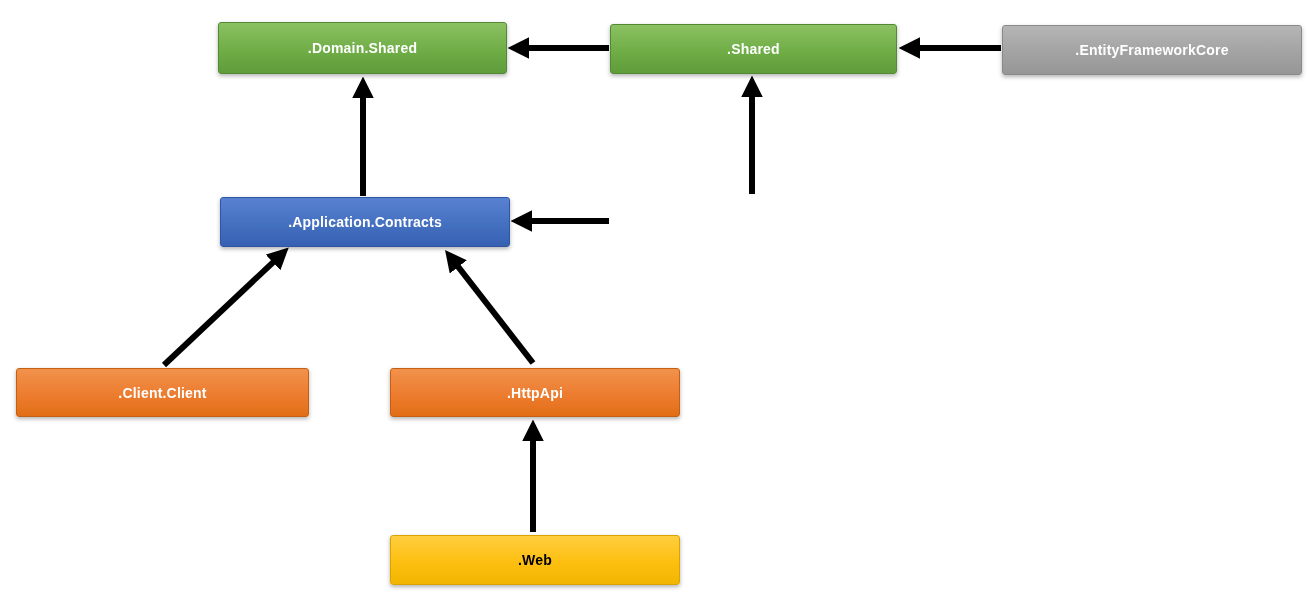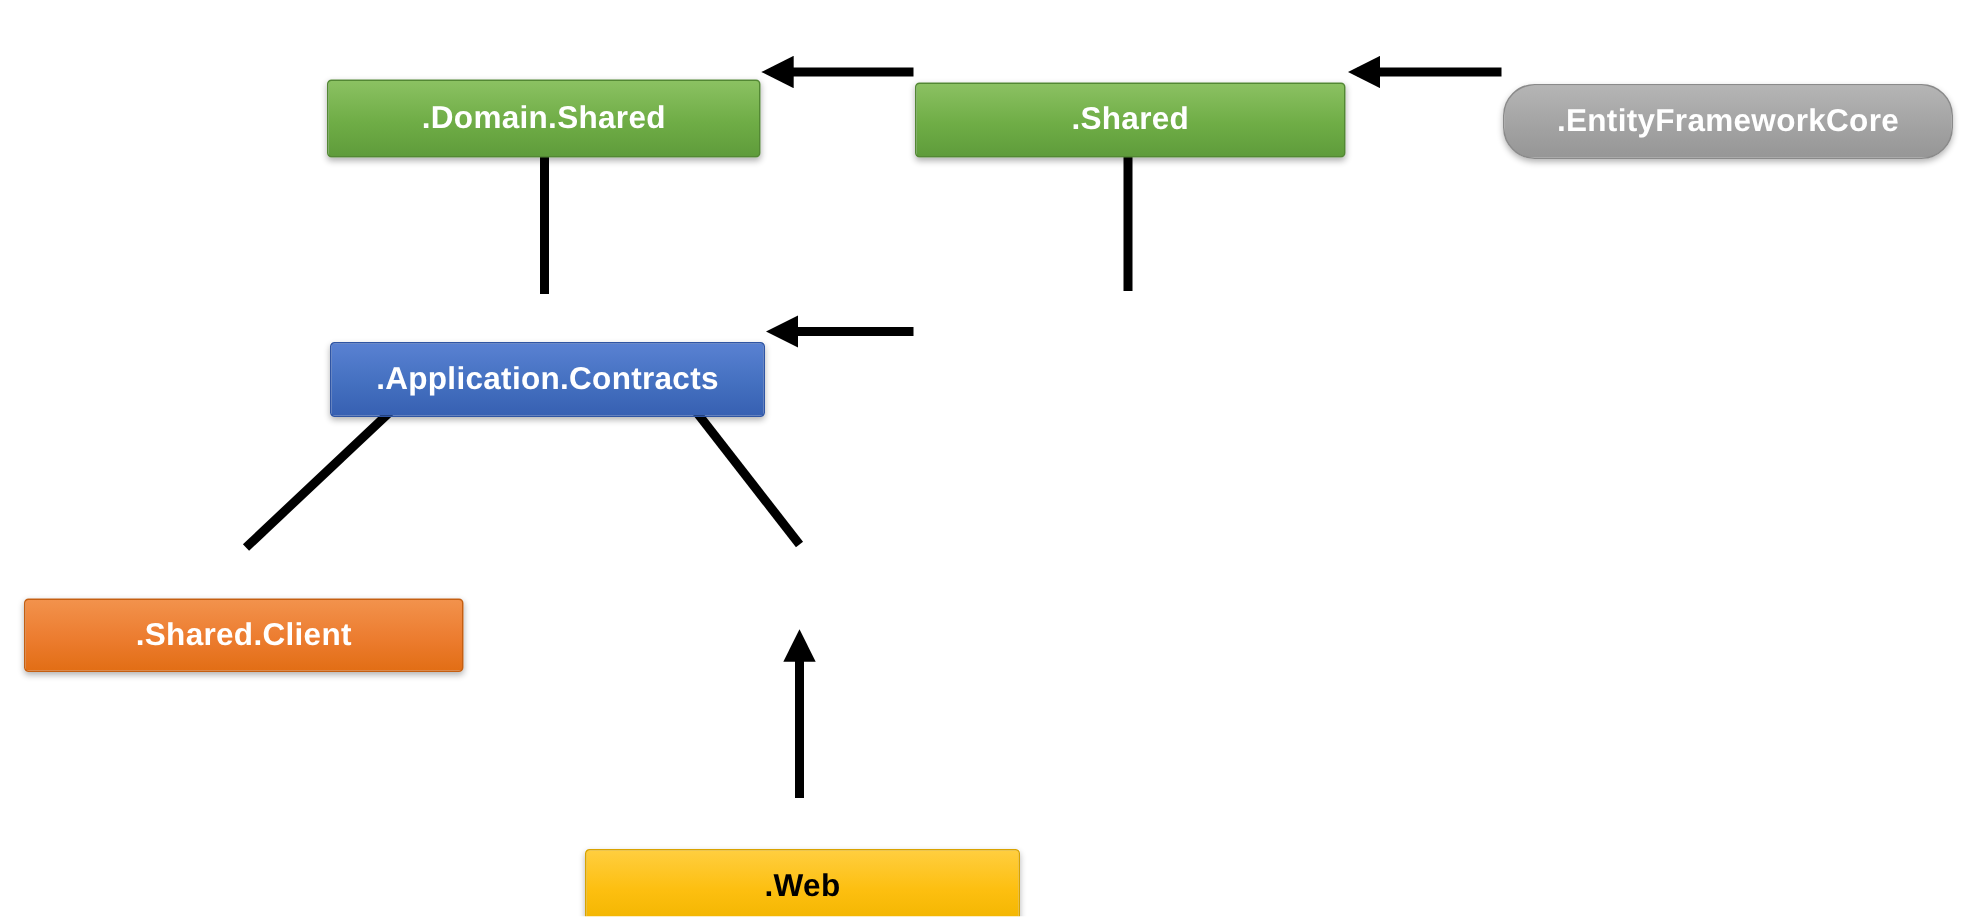".Domain.Shared" .node { font-size: 21px -> 14px; margin-top: 31px -> none }
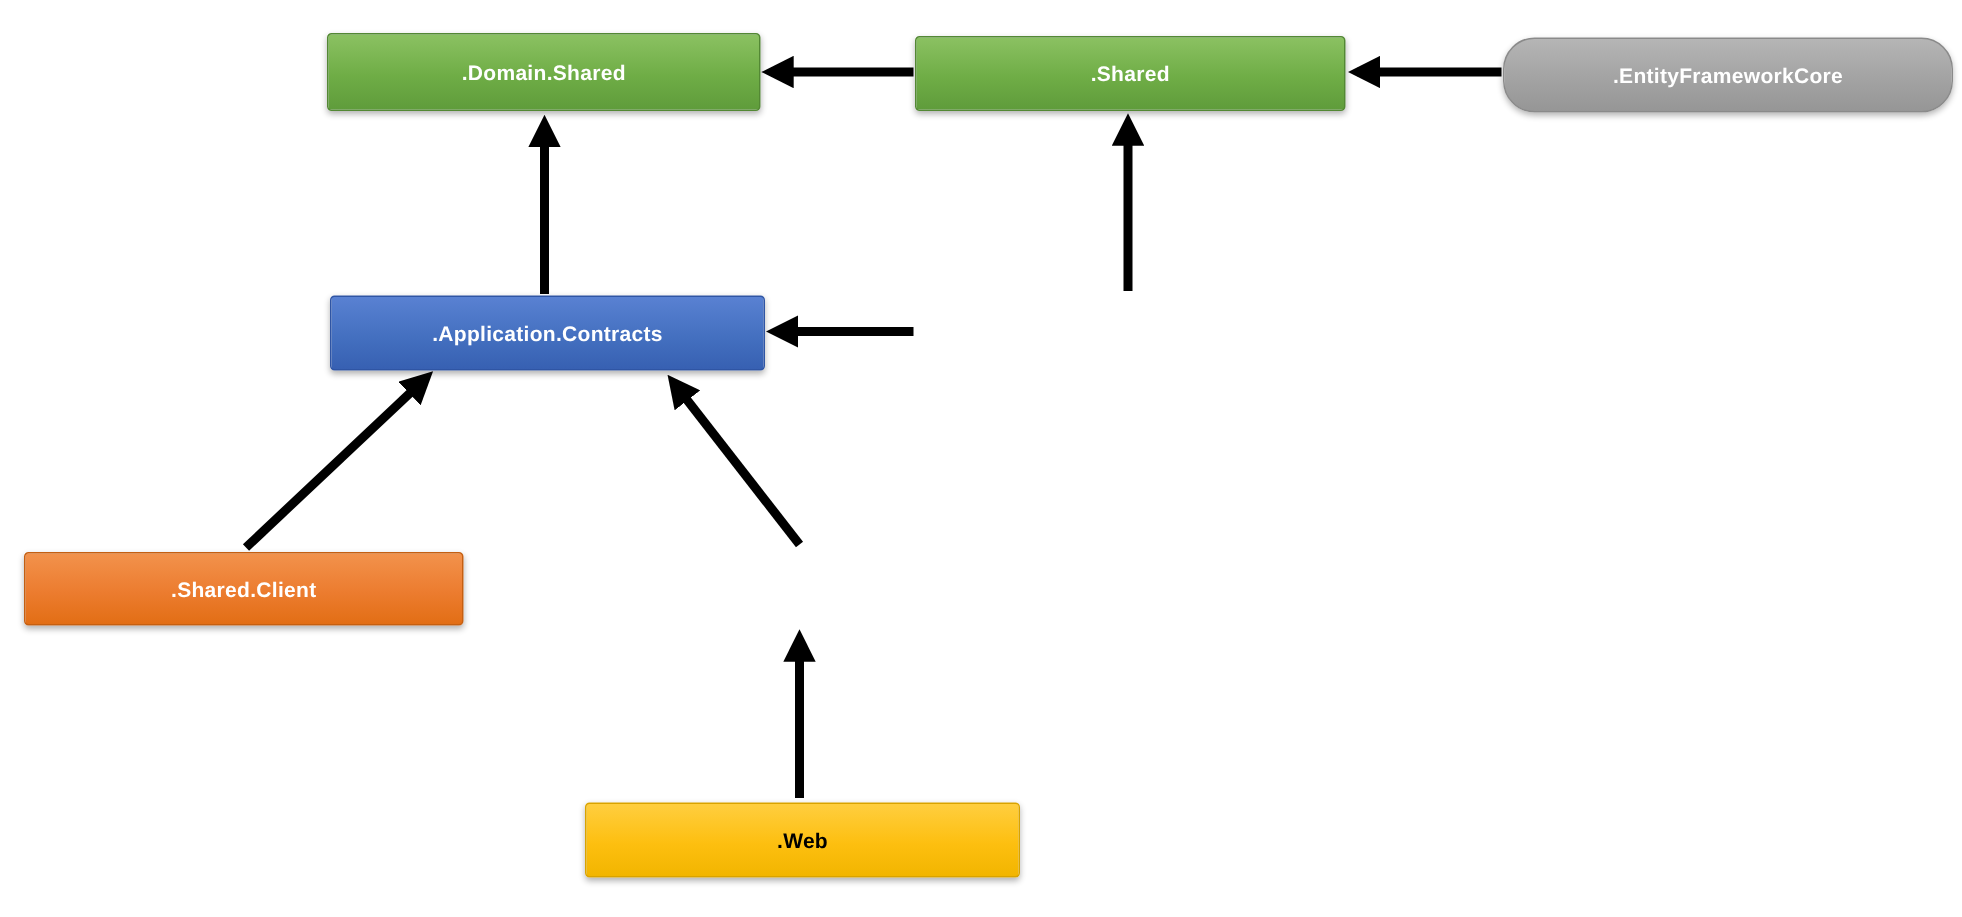".EntityFrameworkCore" #n-efcore { border-radius: 21px -> none }
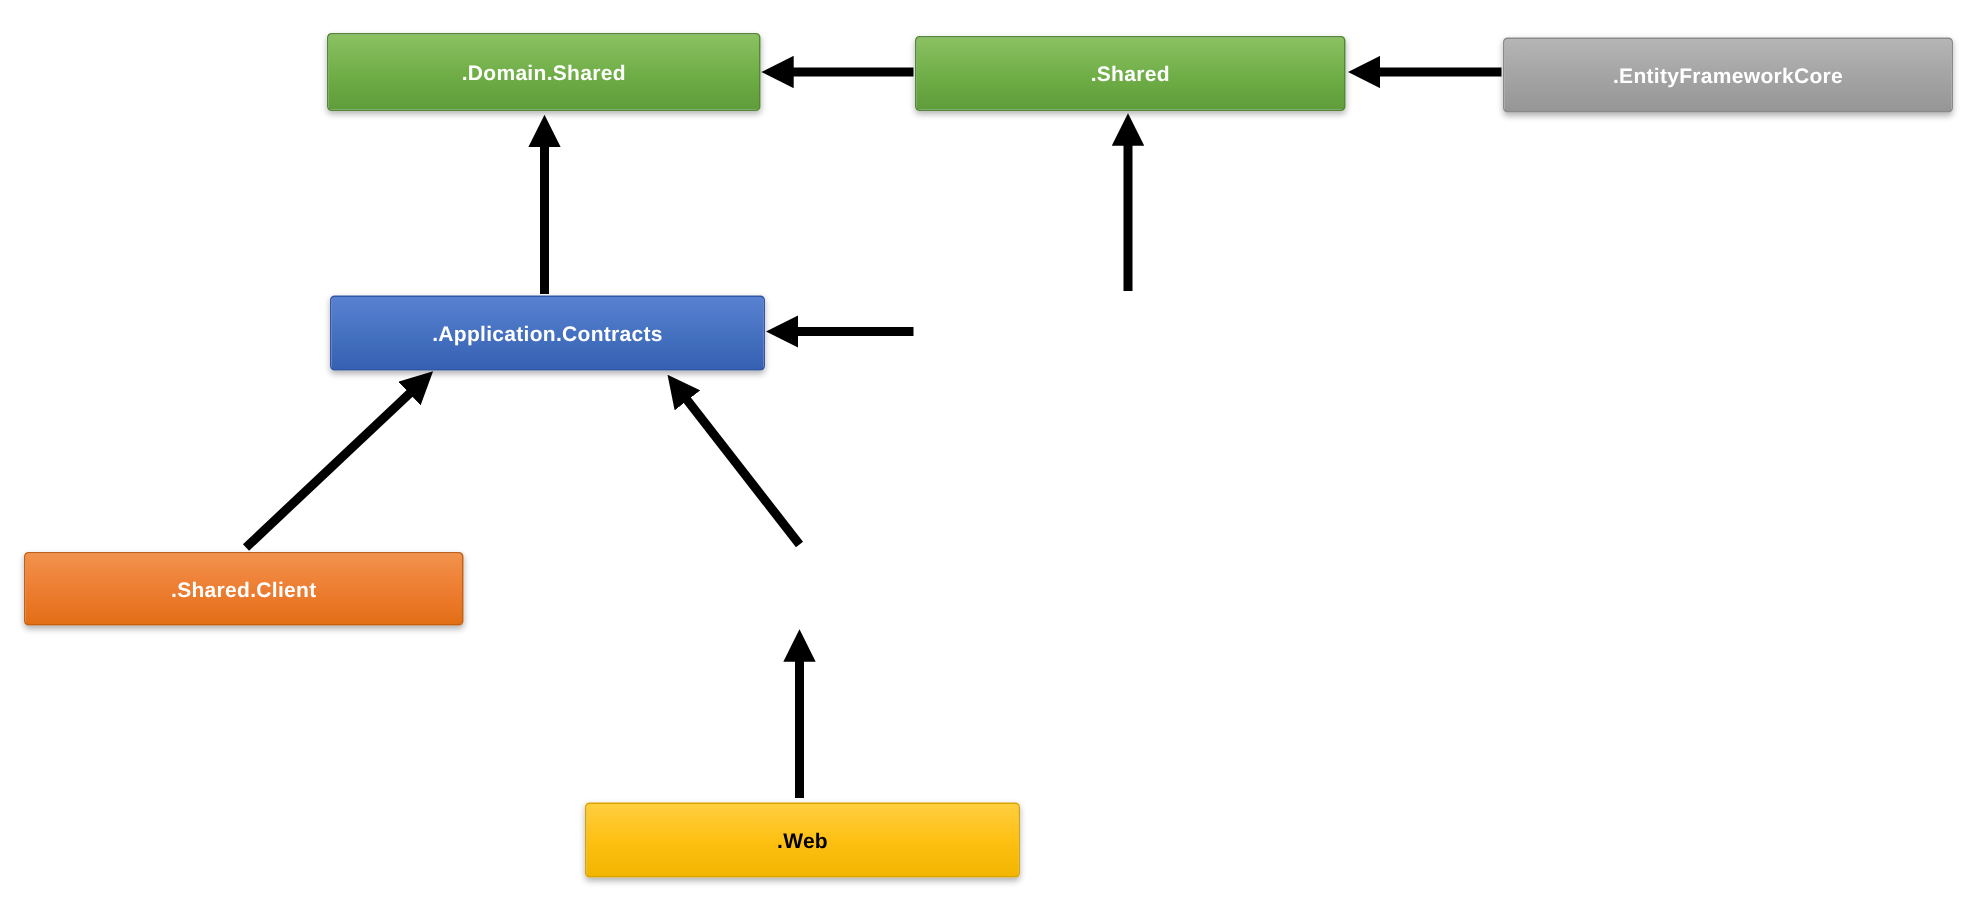".Shared.Client" div.node { text: .Shared.Client -> .Client.Client }
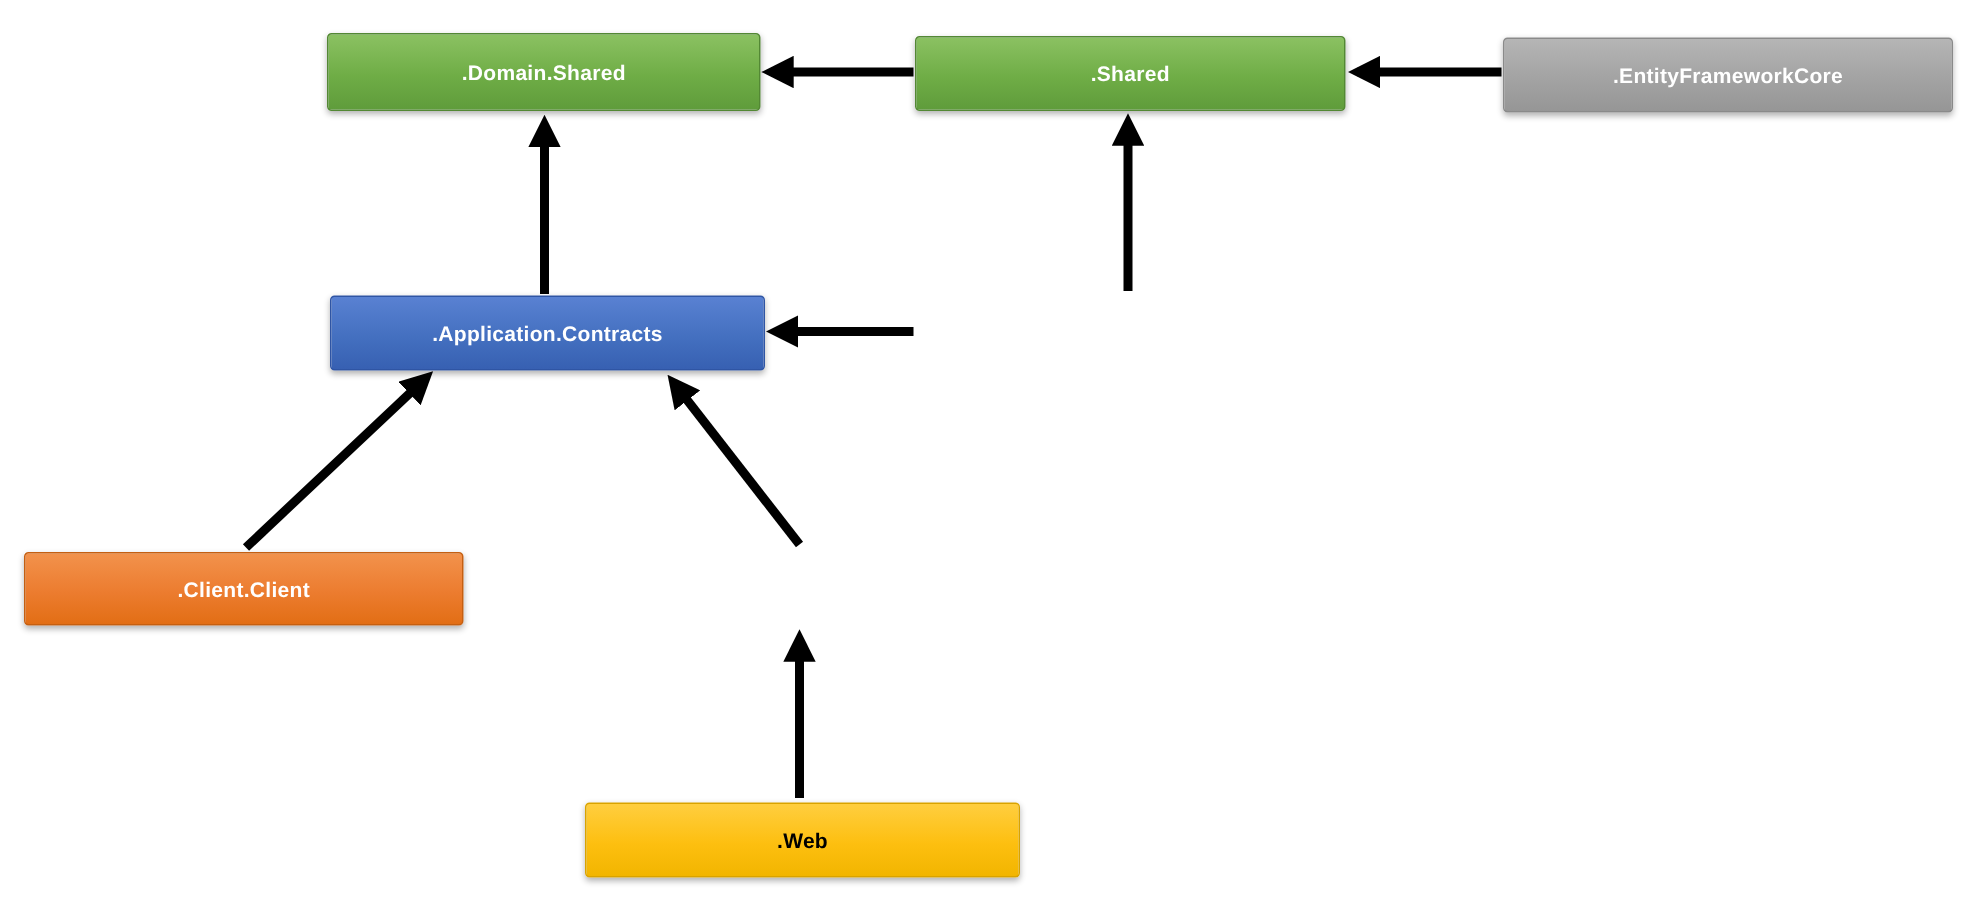".HttpApi" div.node { html: none -> <div>.HttpApi</div> }
